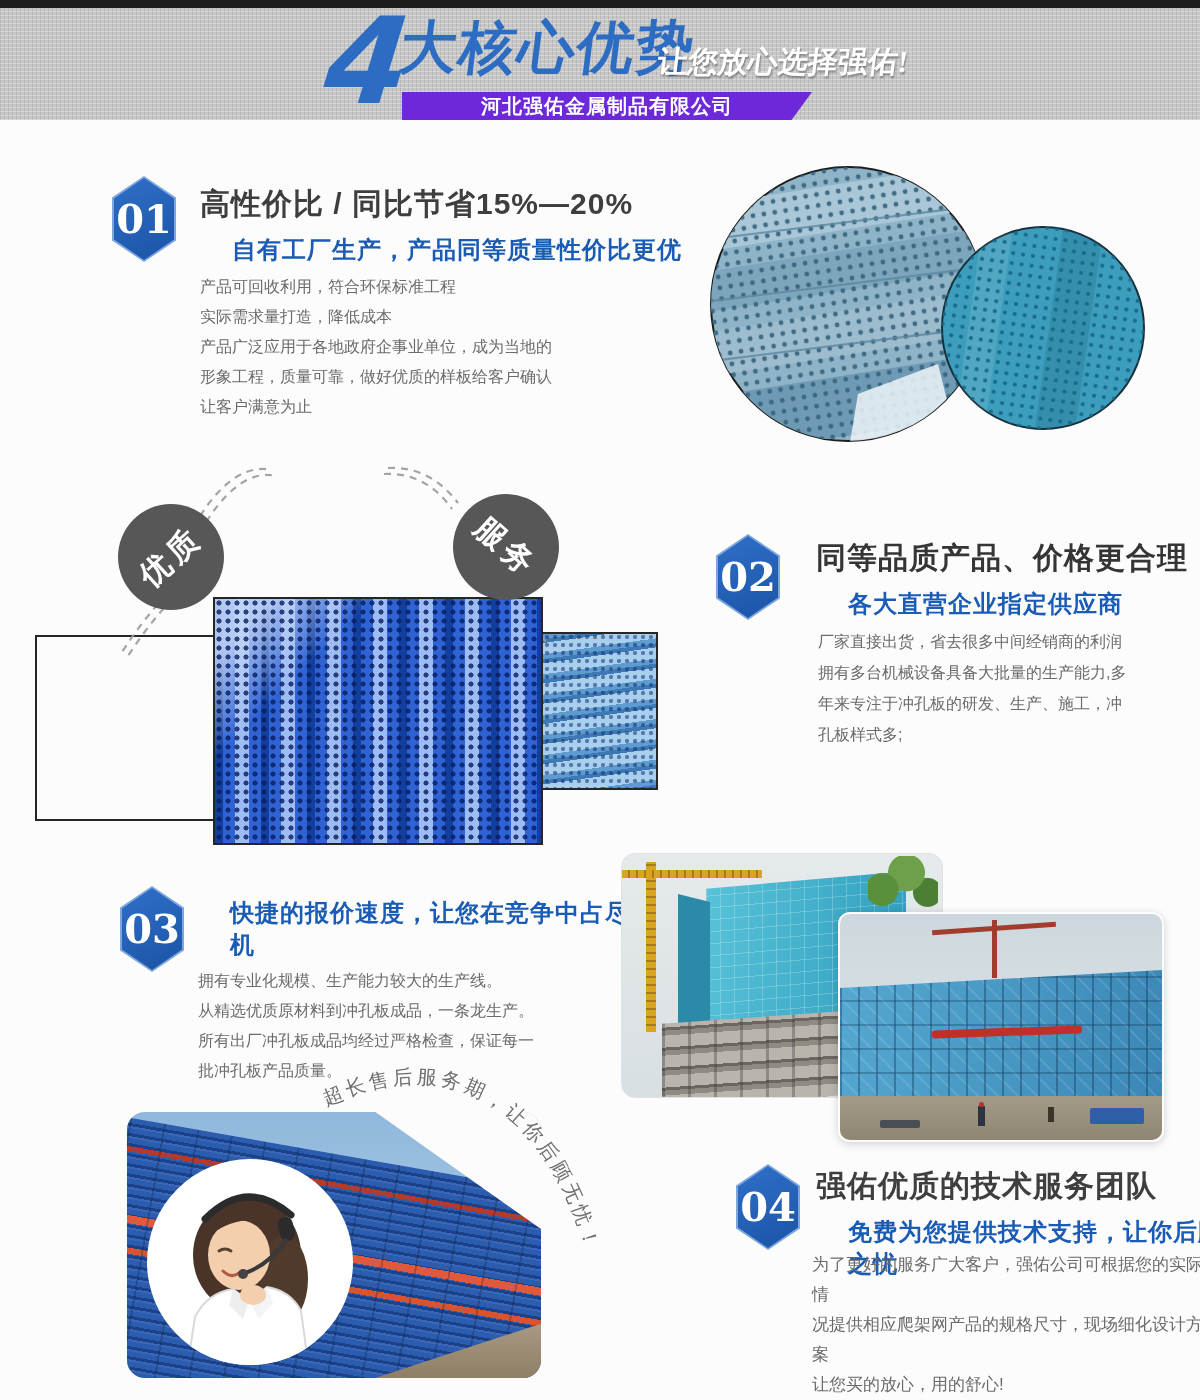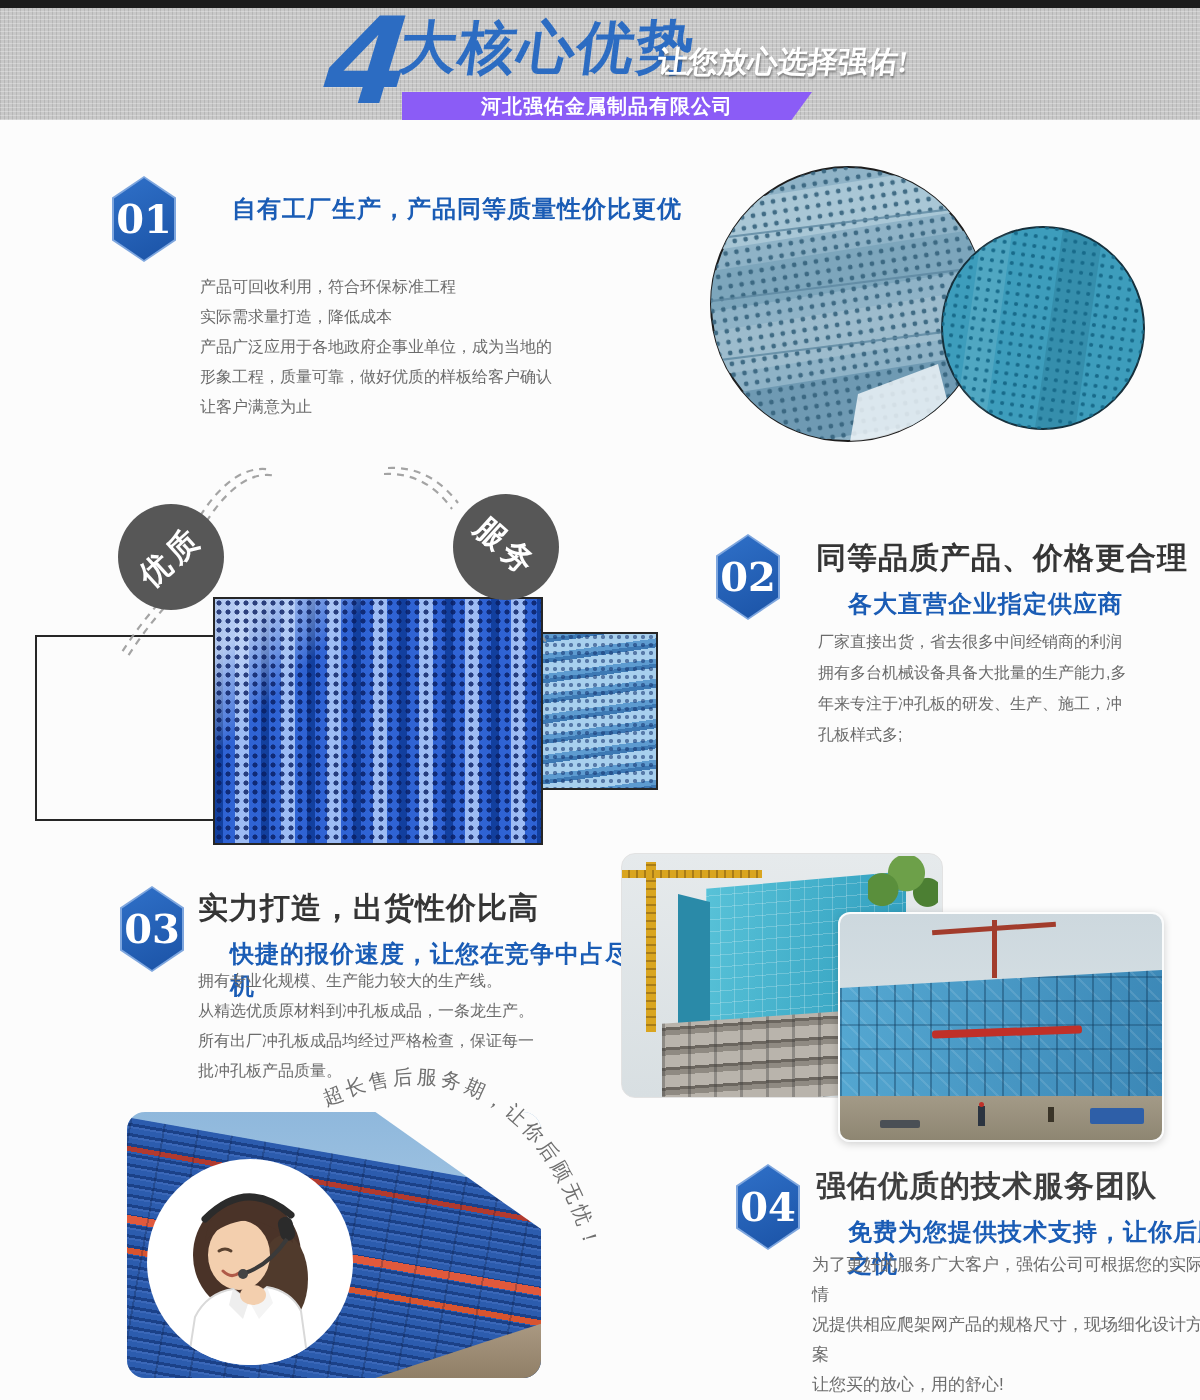"河北强佑金属制品有限公司" .company-banner { background: #8b5cf6 -> #6d28d9 }
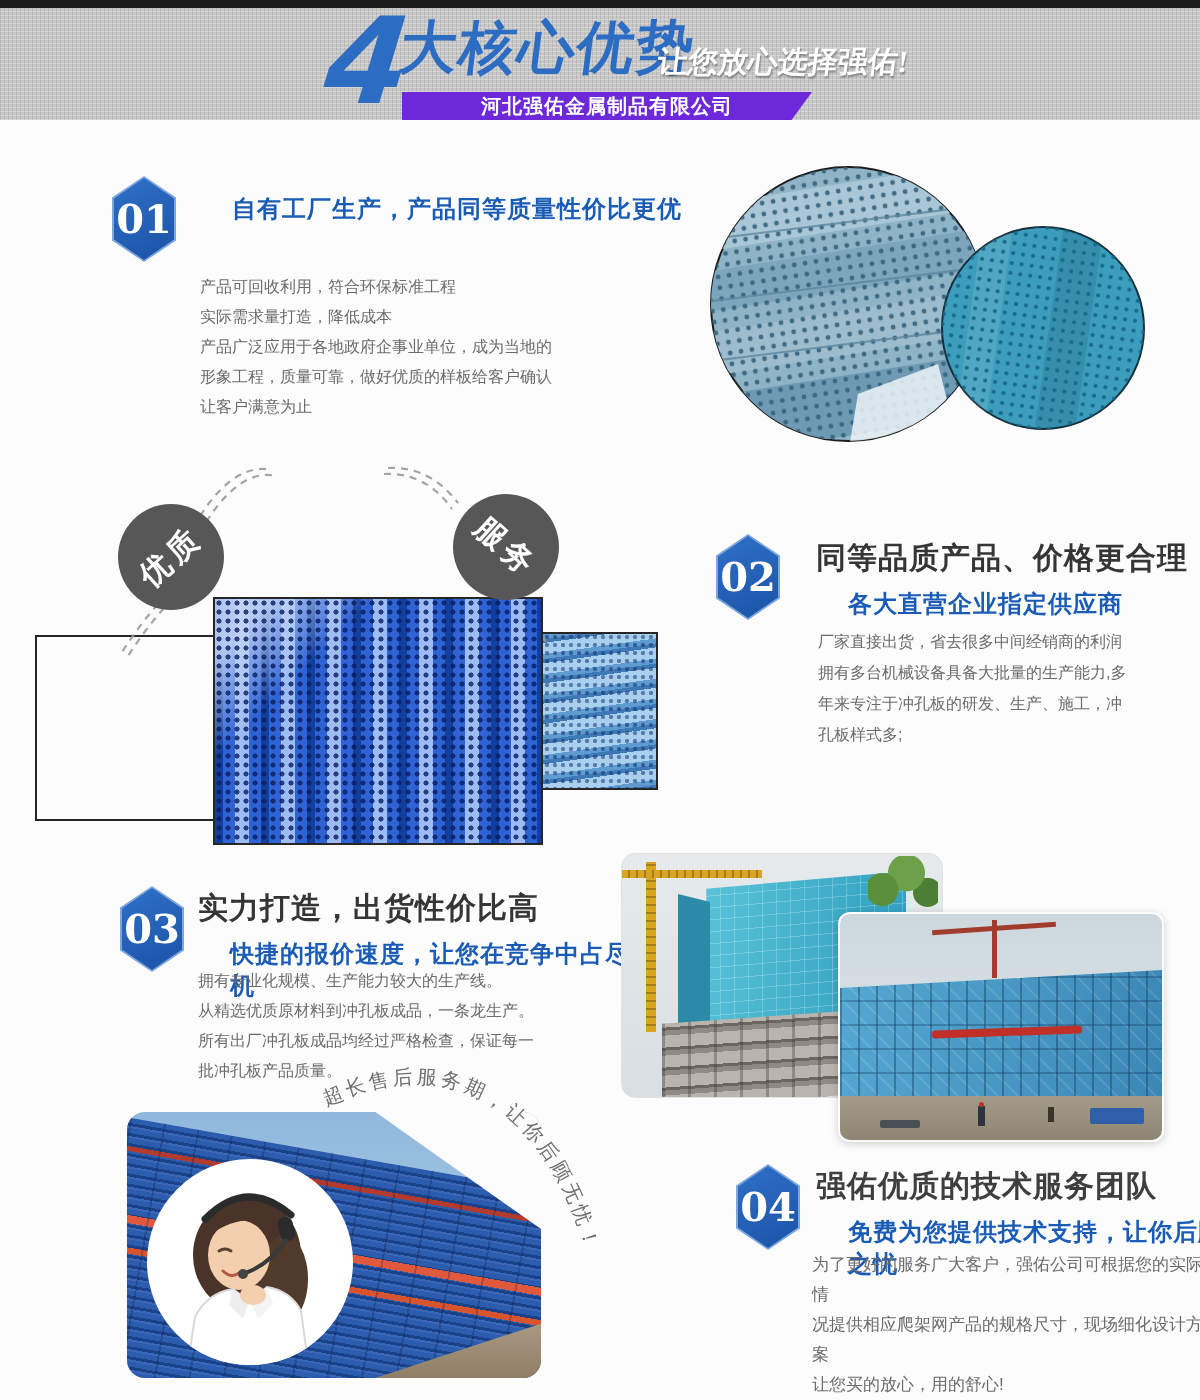"高性价比 / 同比节省15%—20%" div.adv-title { html: none -> <div>高性价比 / 同比节省15%—20%</div> }
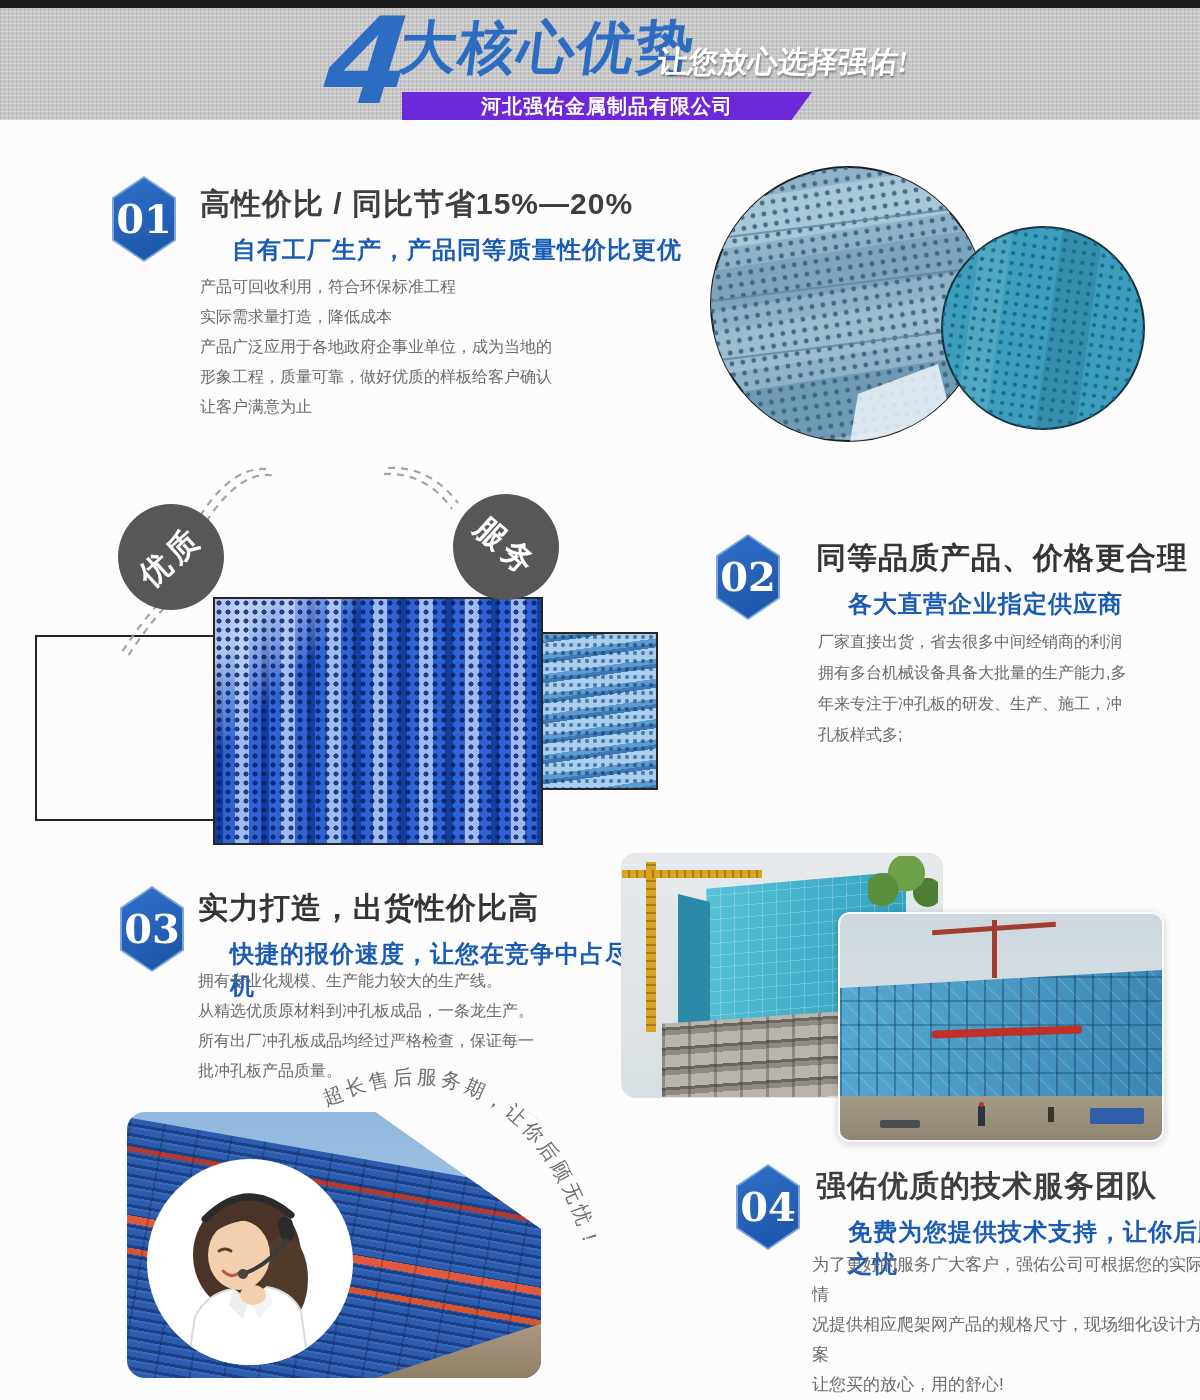"实力打造，出货性价比高" div.adv-title { html: <div>实力打造，出货性价比高</div> -> none }
